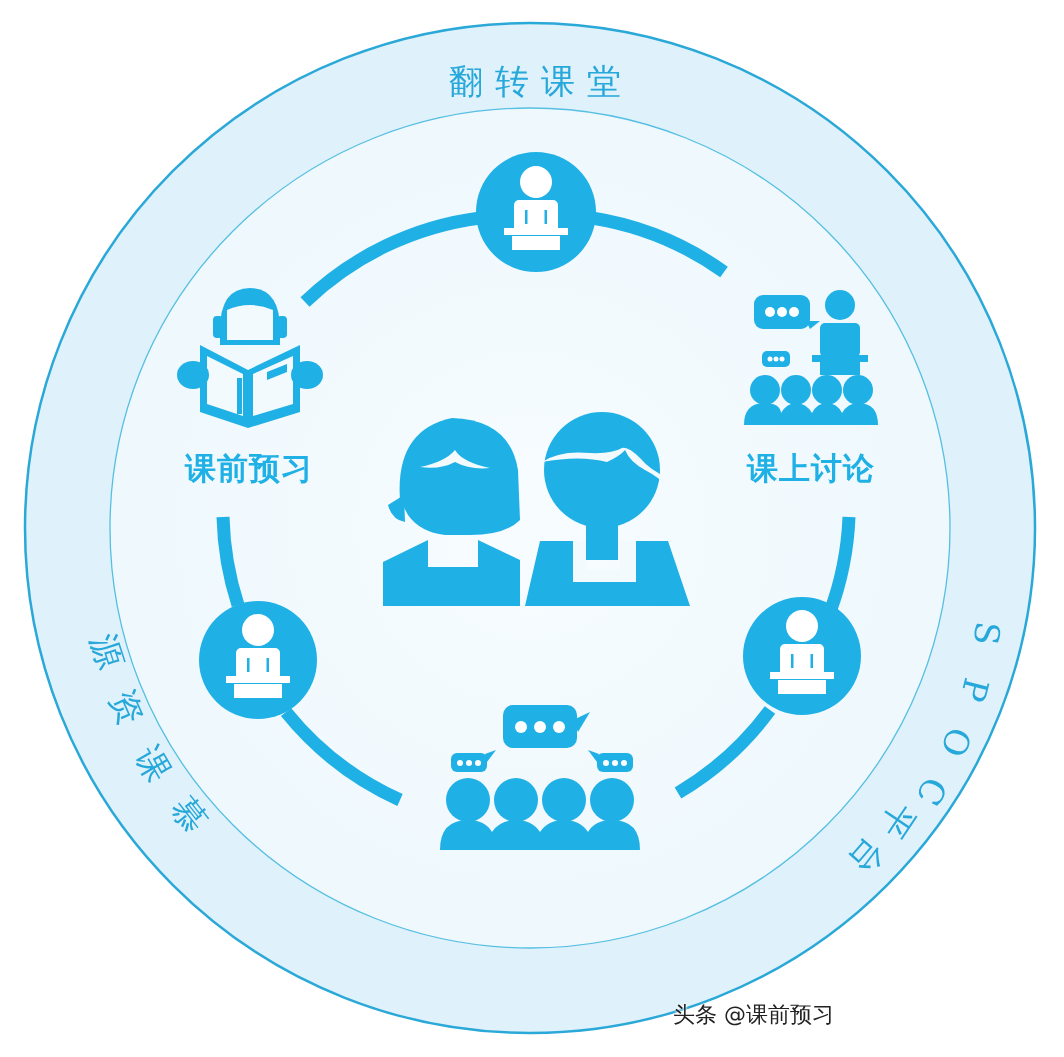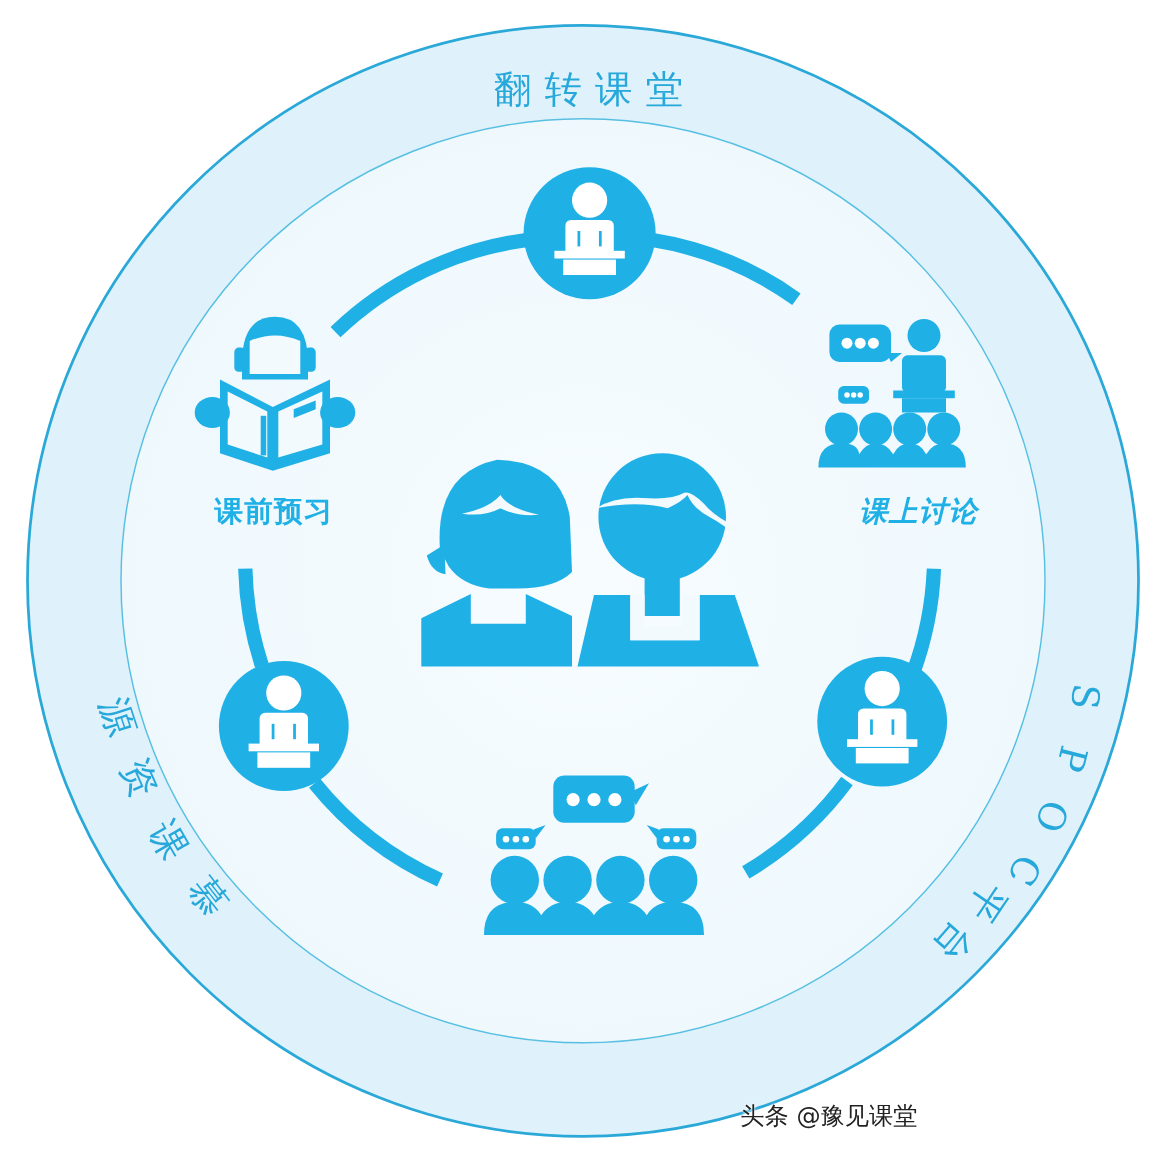"课前预习" .label { font-size: 26px -> 31px }
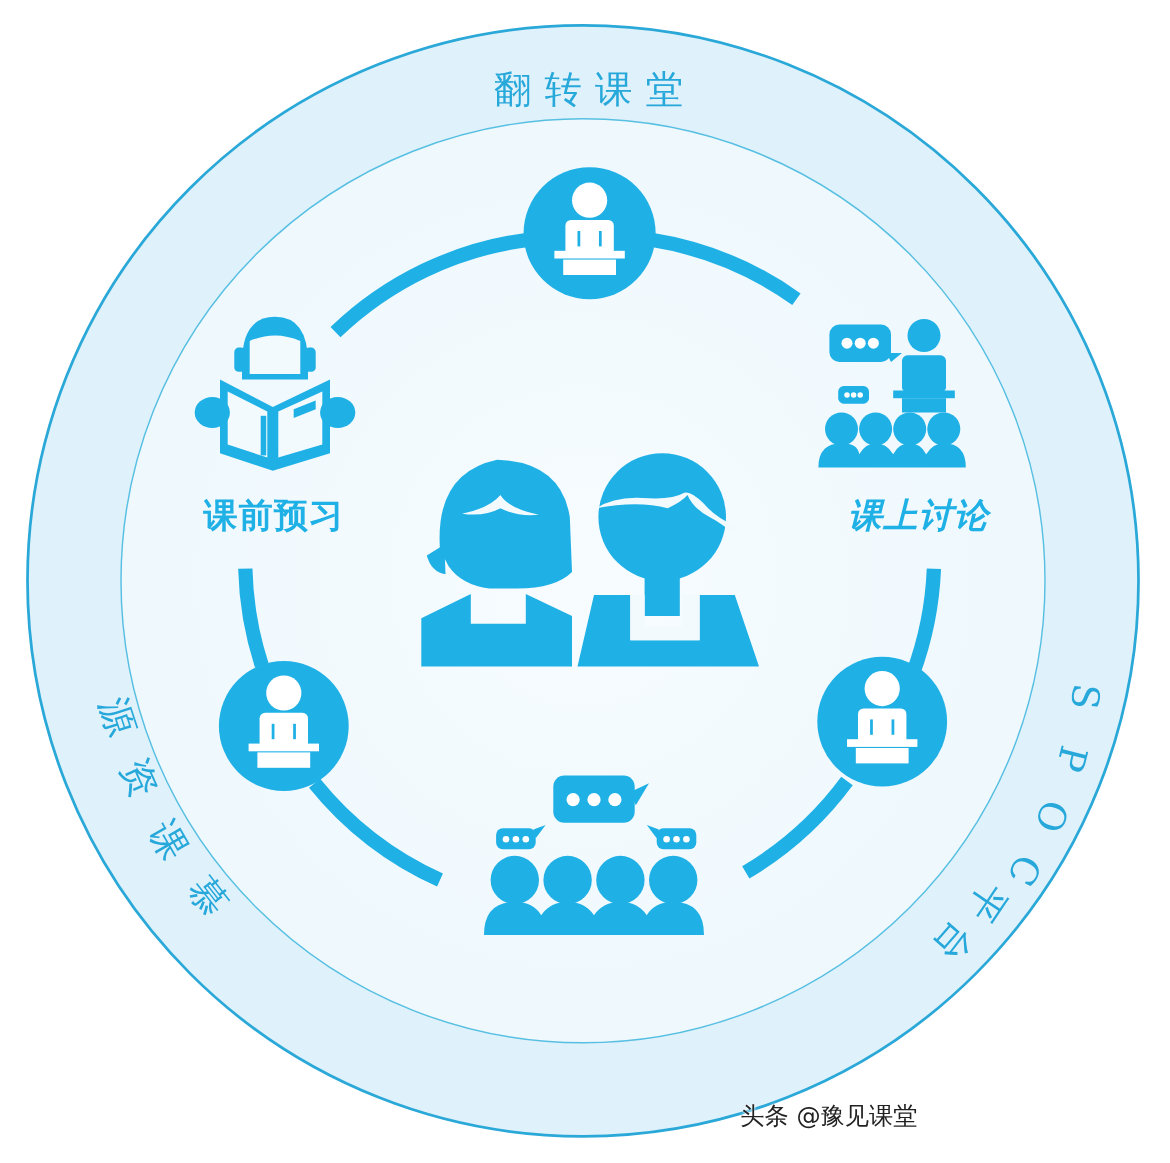"课上讨论" div.label { font-style: italic -> none; left: 764px -> 740px }
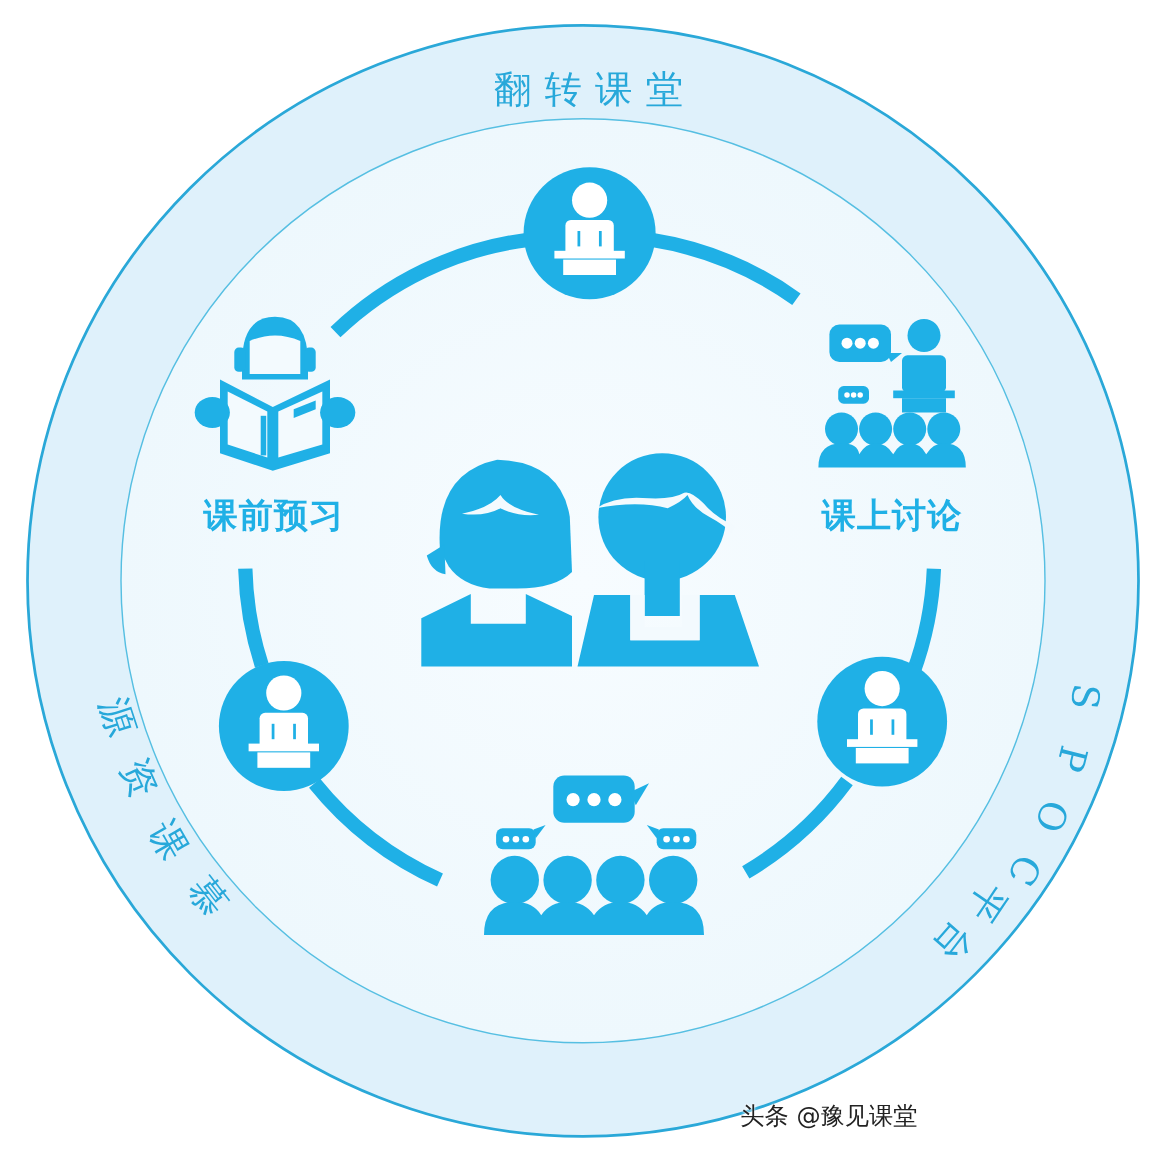"头条 @豫见课堂" div.watermark { text: @豫见课堂 -> @课前预习 }
